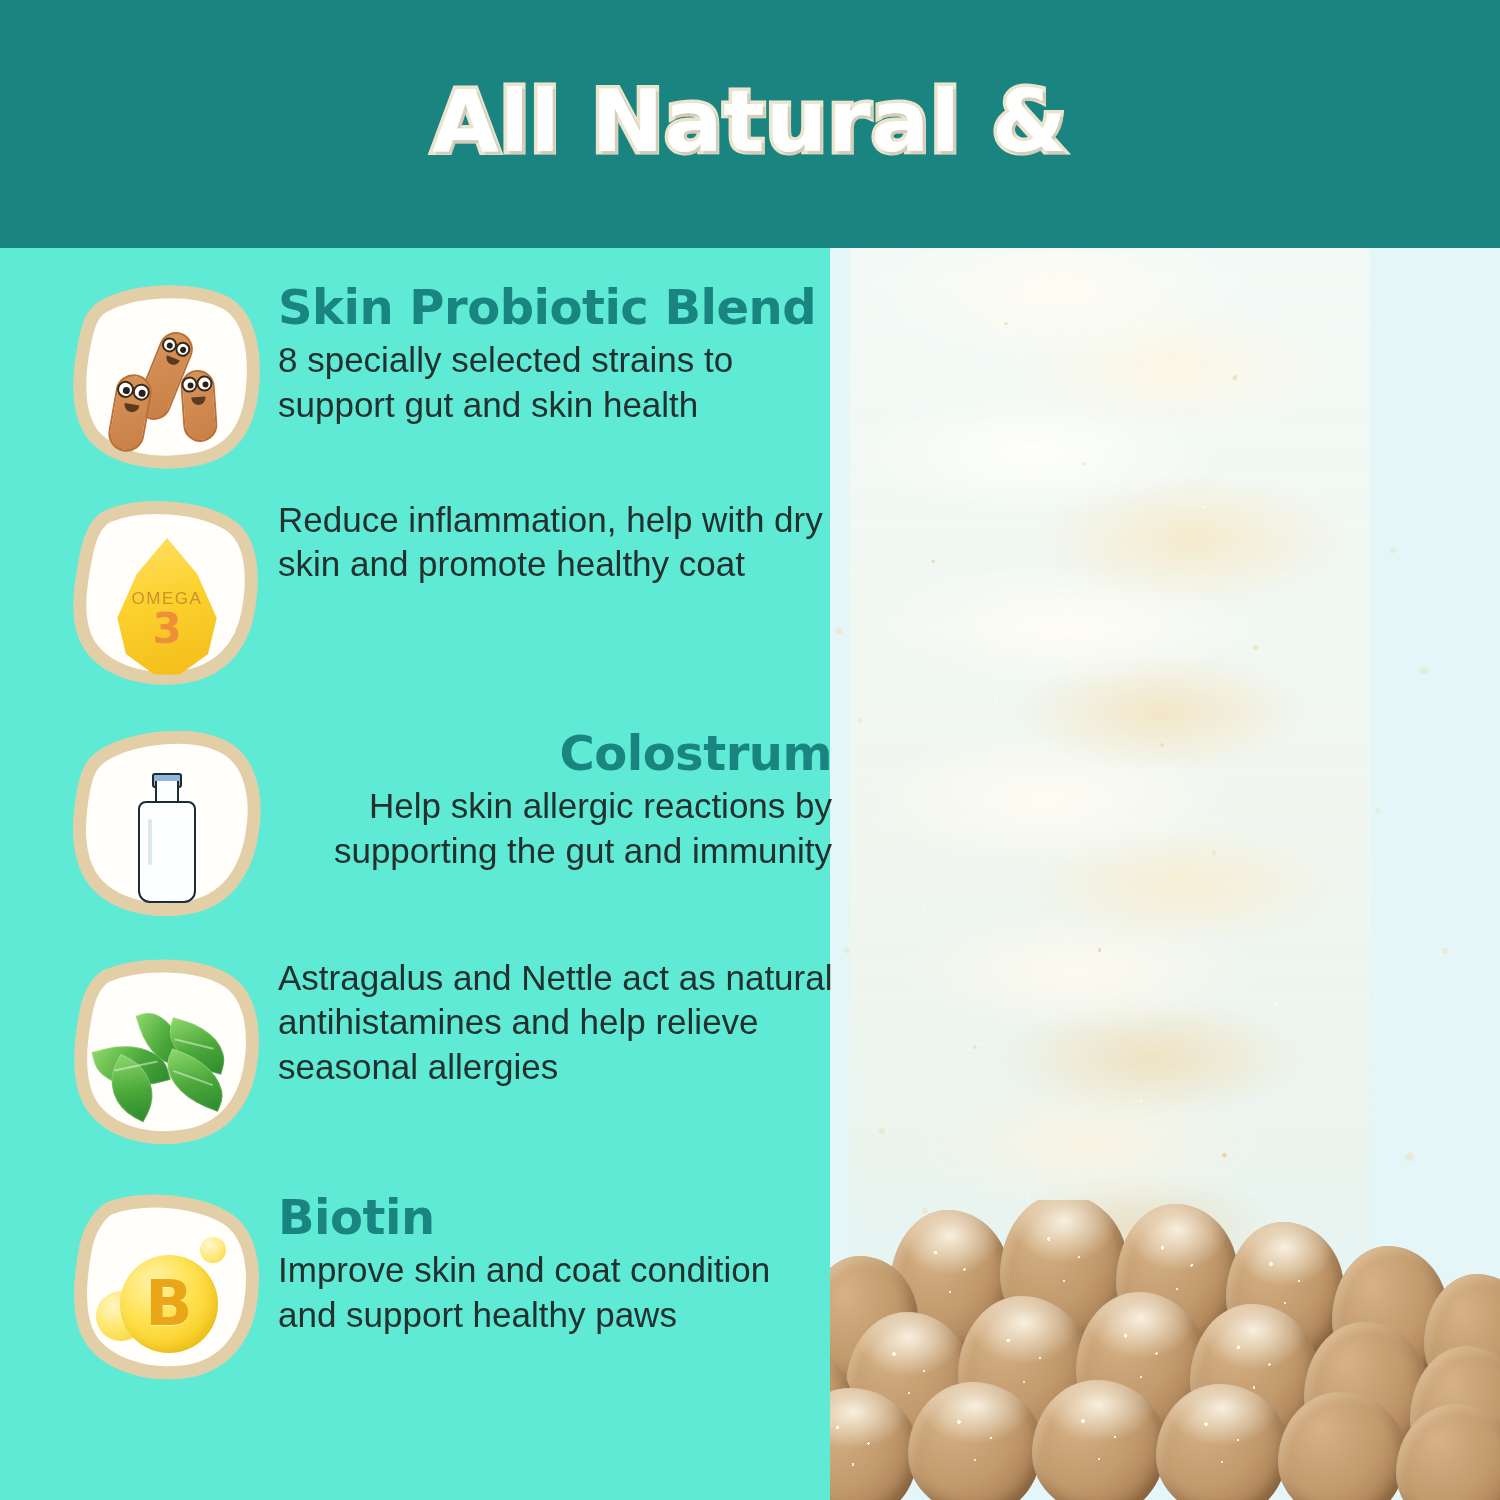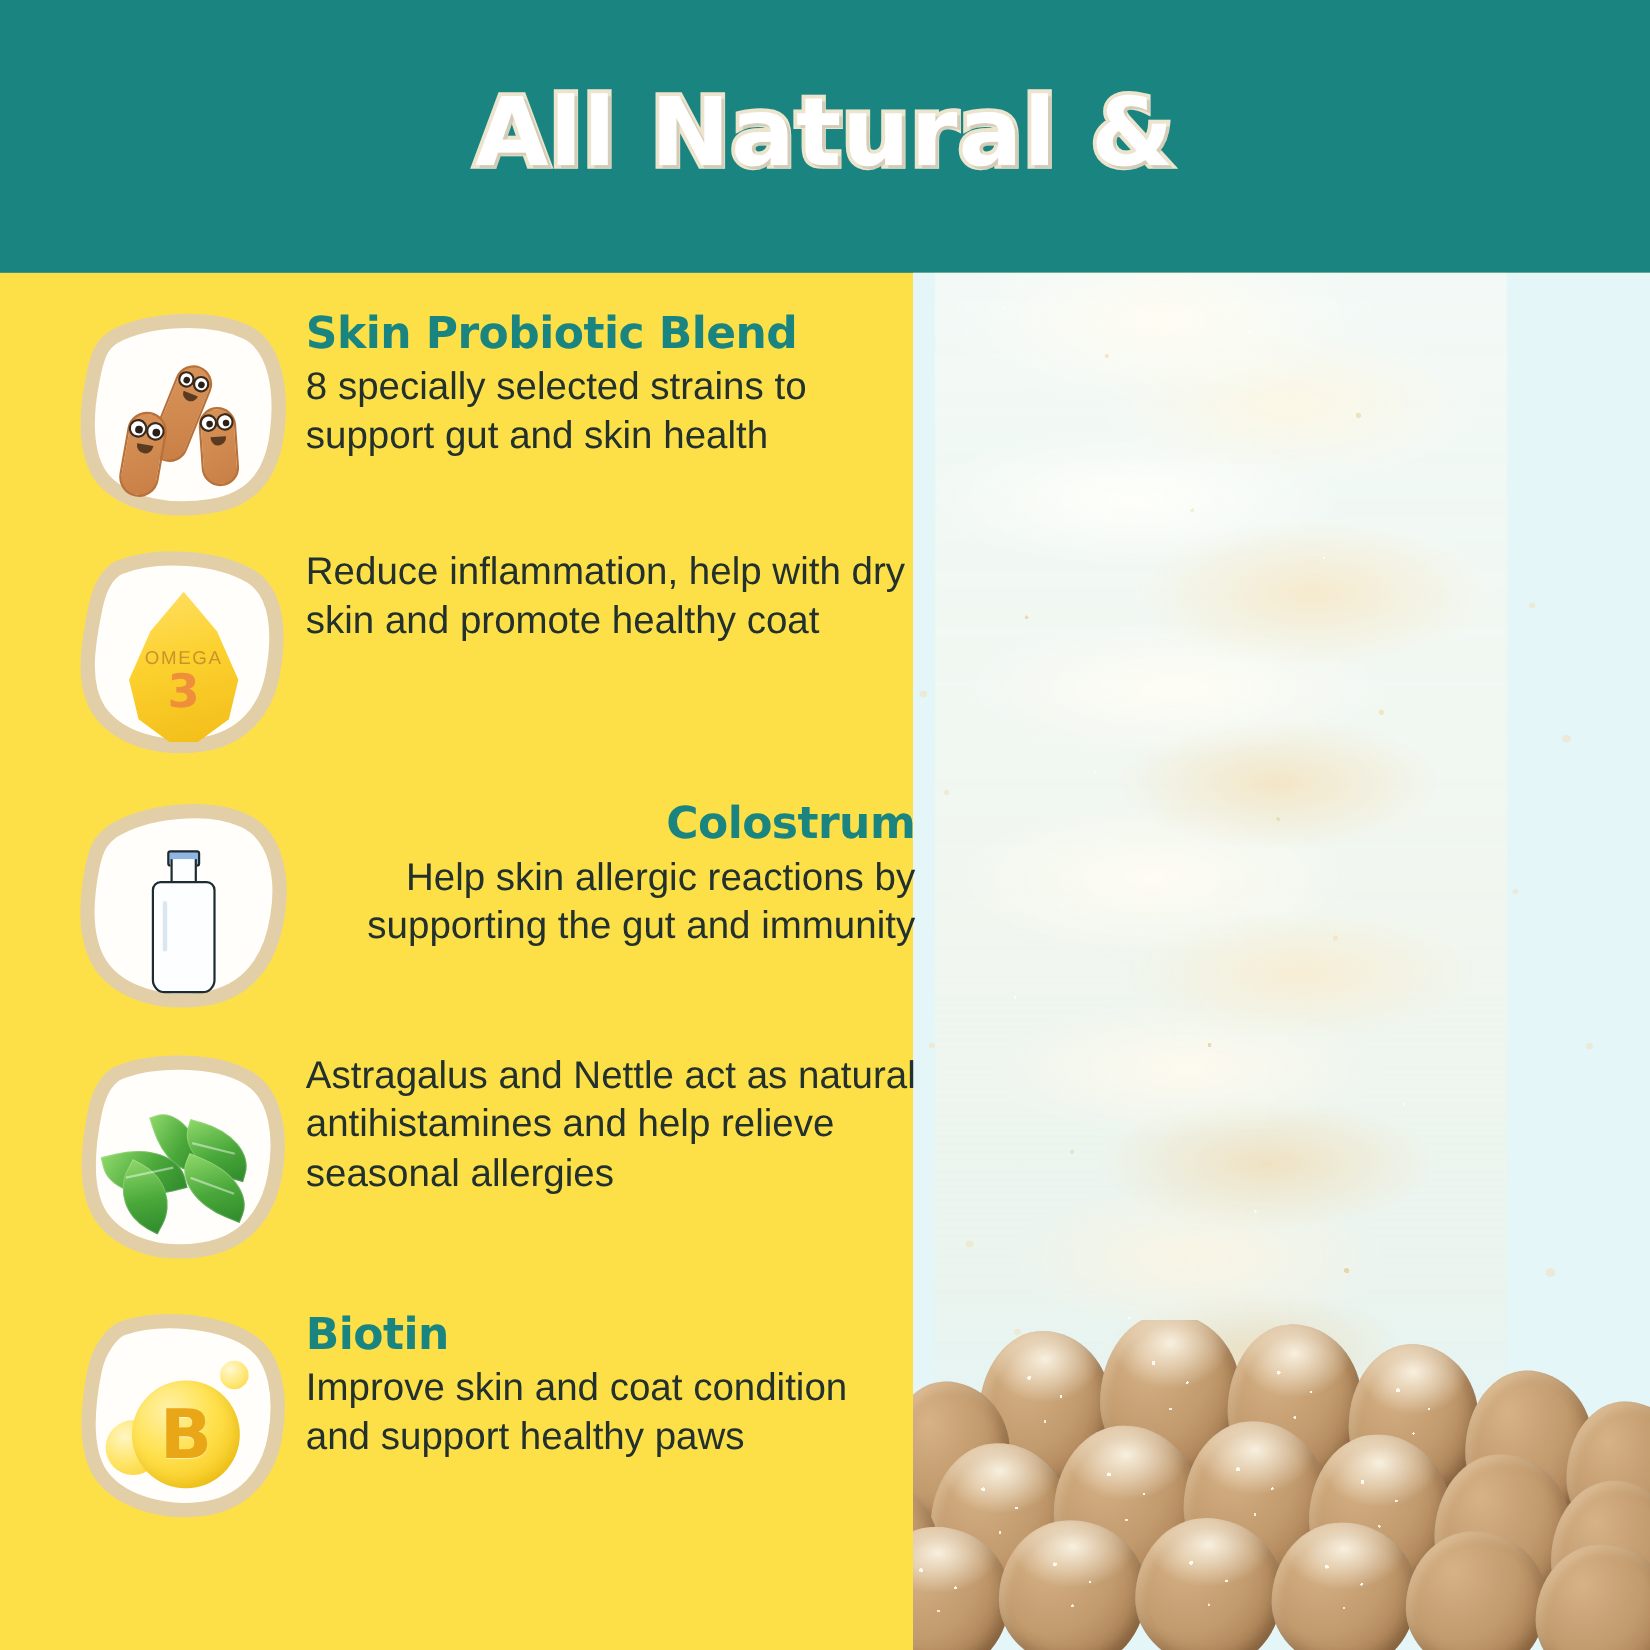"All Natural &" #page { background: #fde047 -> #5eead4 }
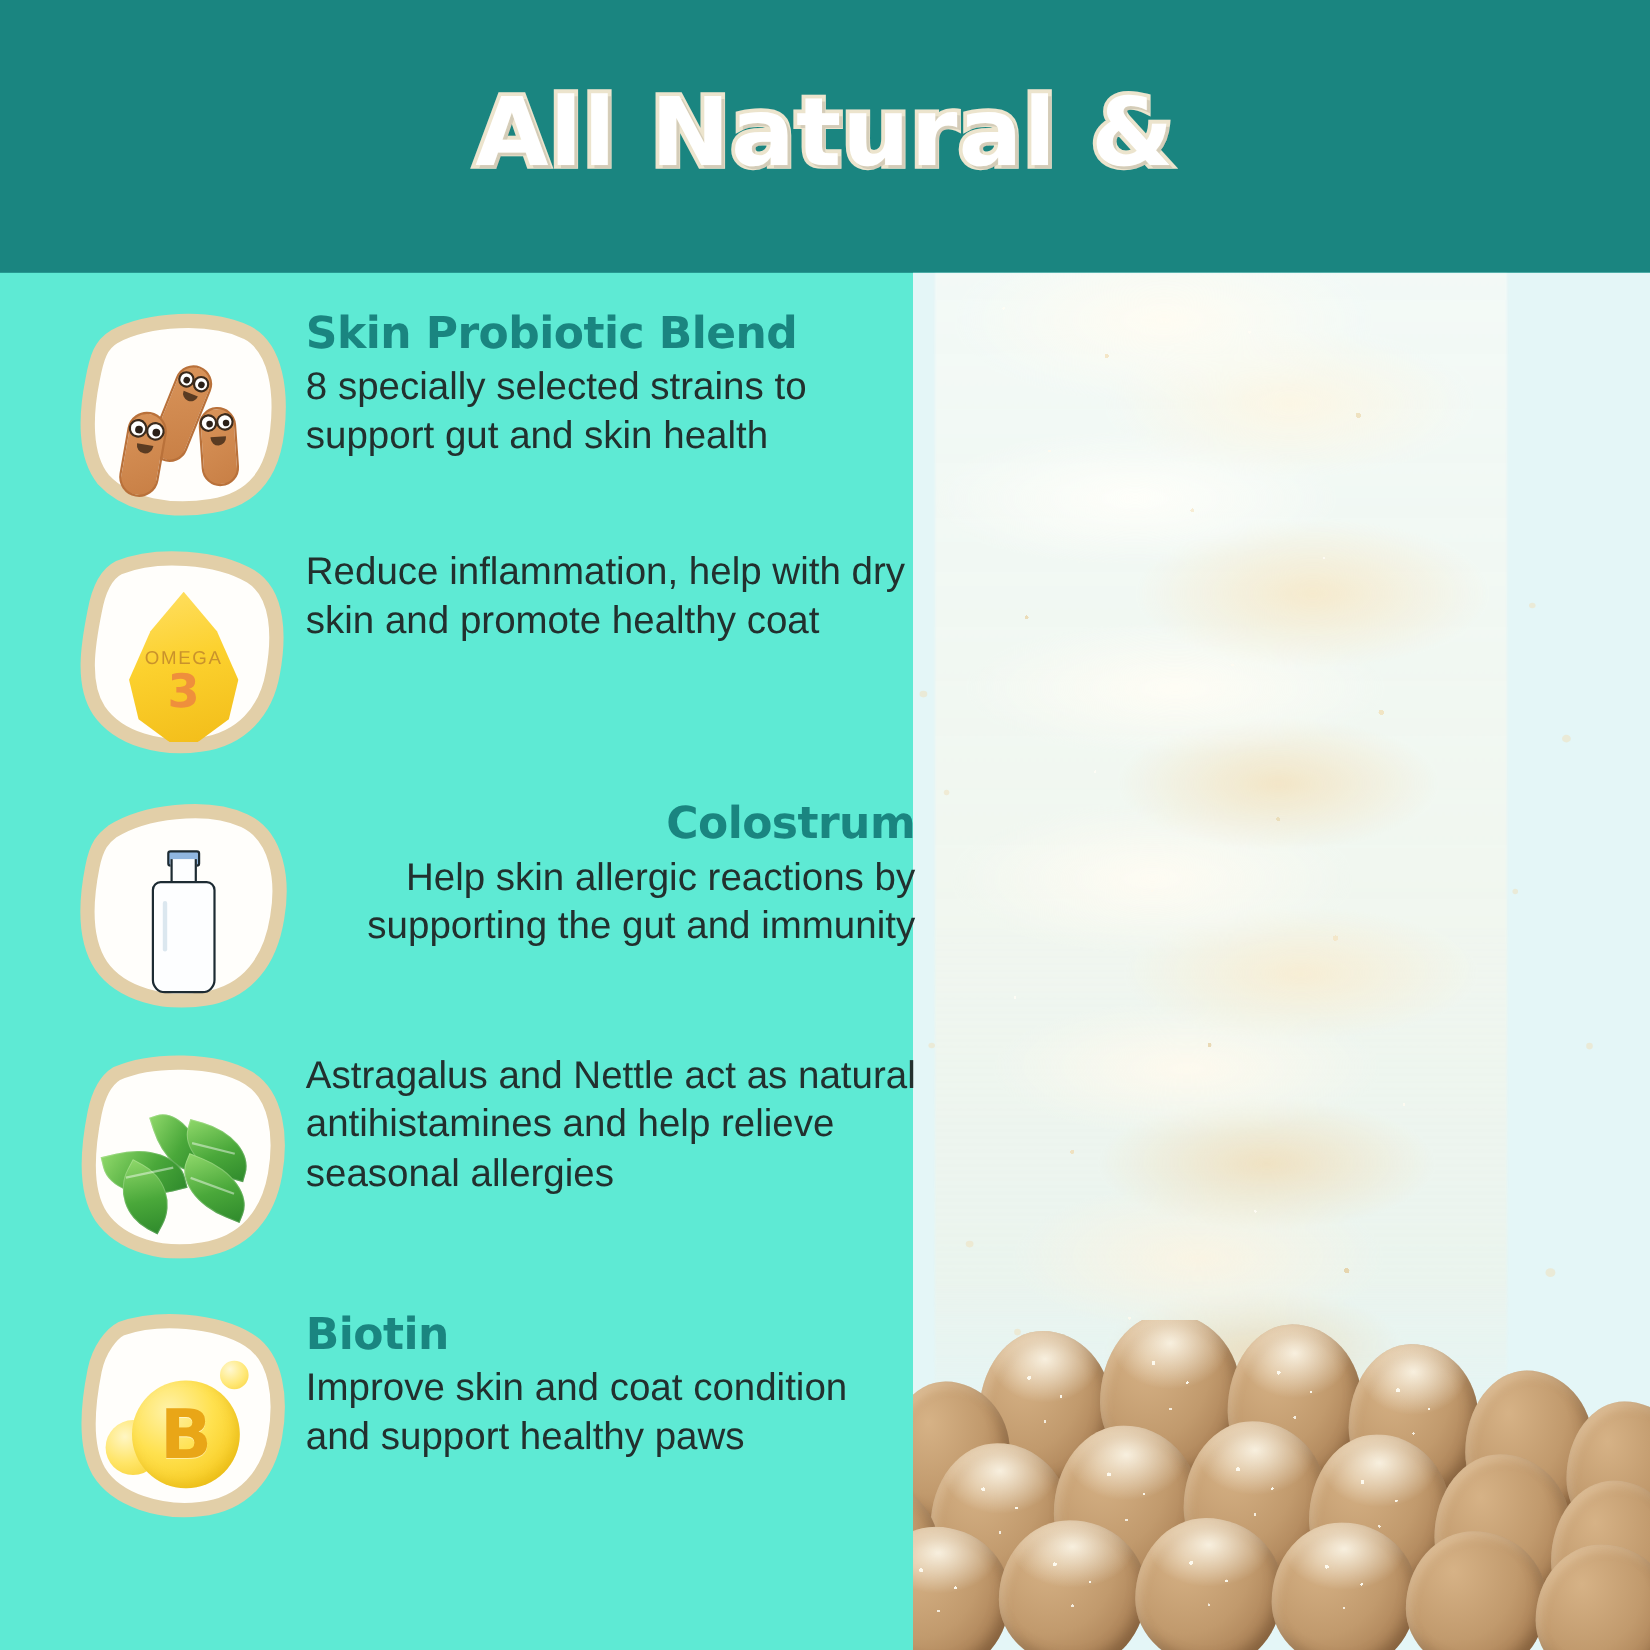"Skin Probiotic Blend" .ftitle { font-size: 40px -> 48px }
